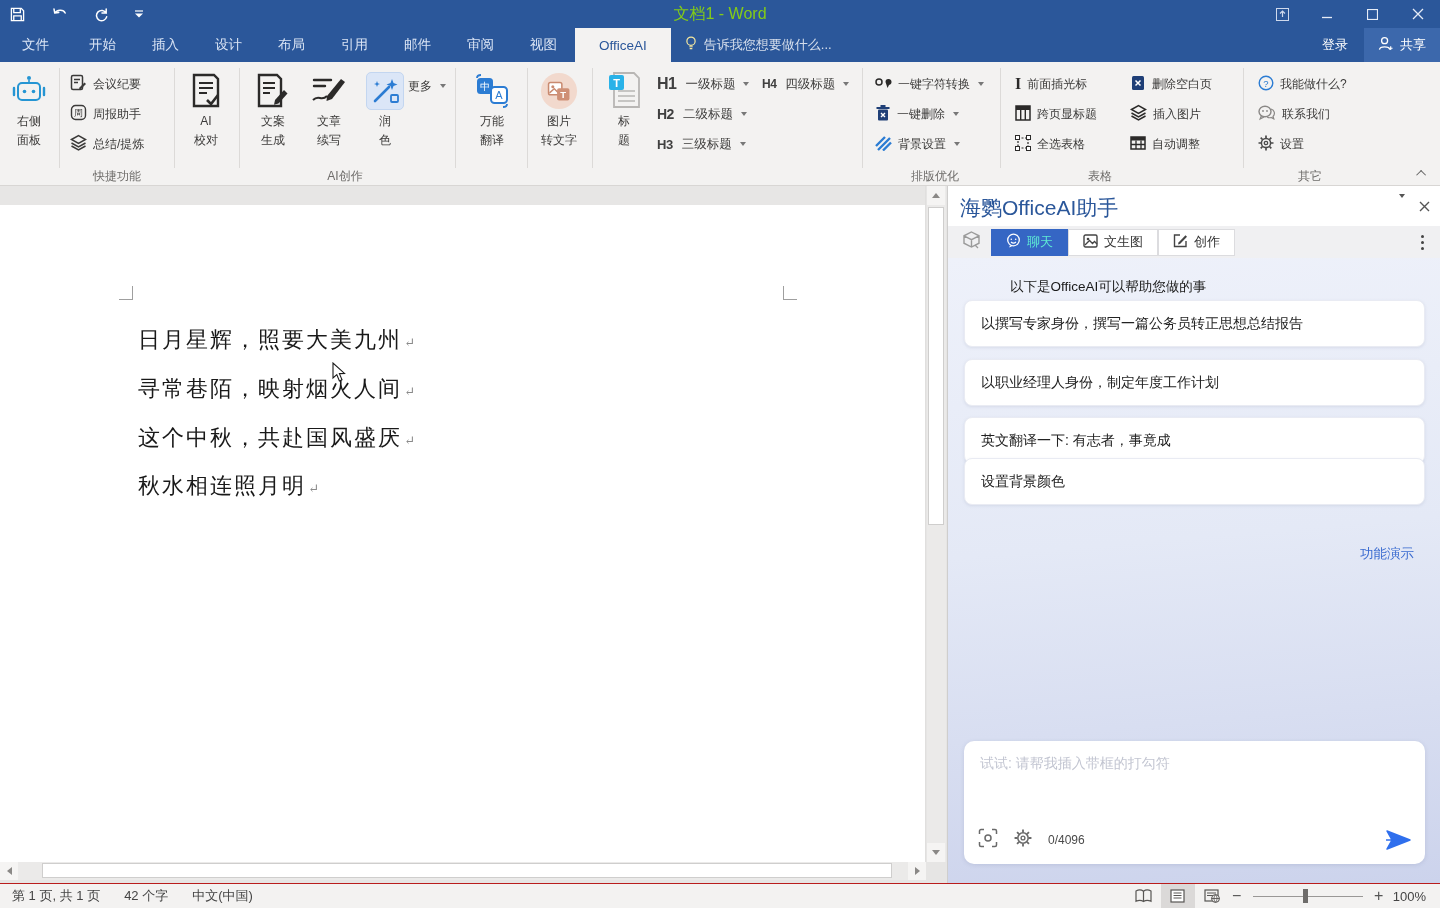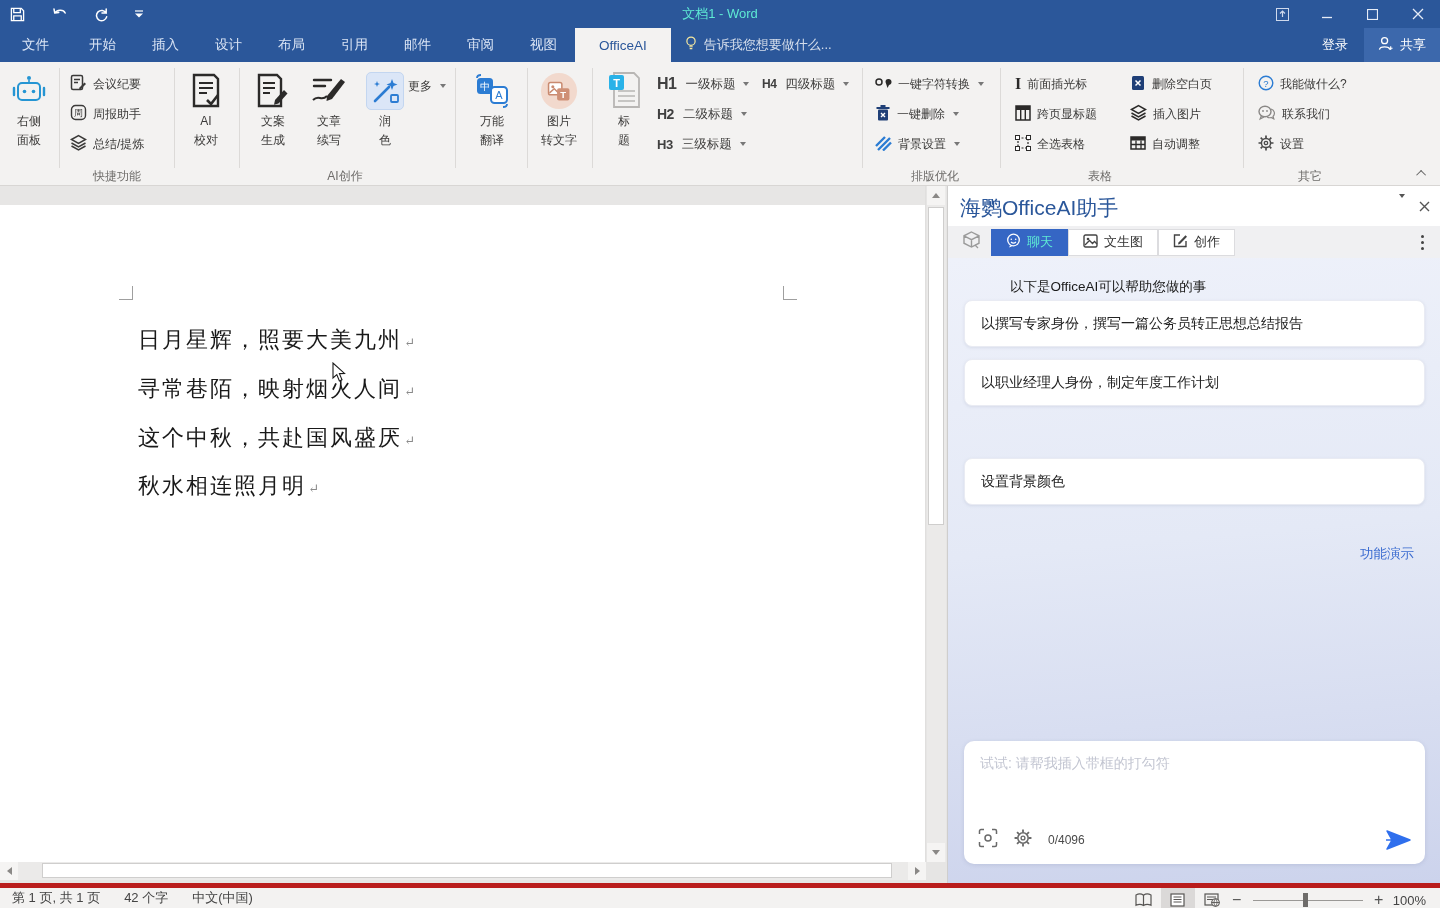"文档1 - Word" .doc-title { color: #5eead4 -> #84cc16; font-size: 13px -> 16px }
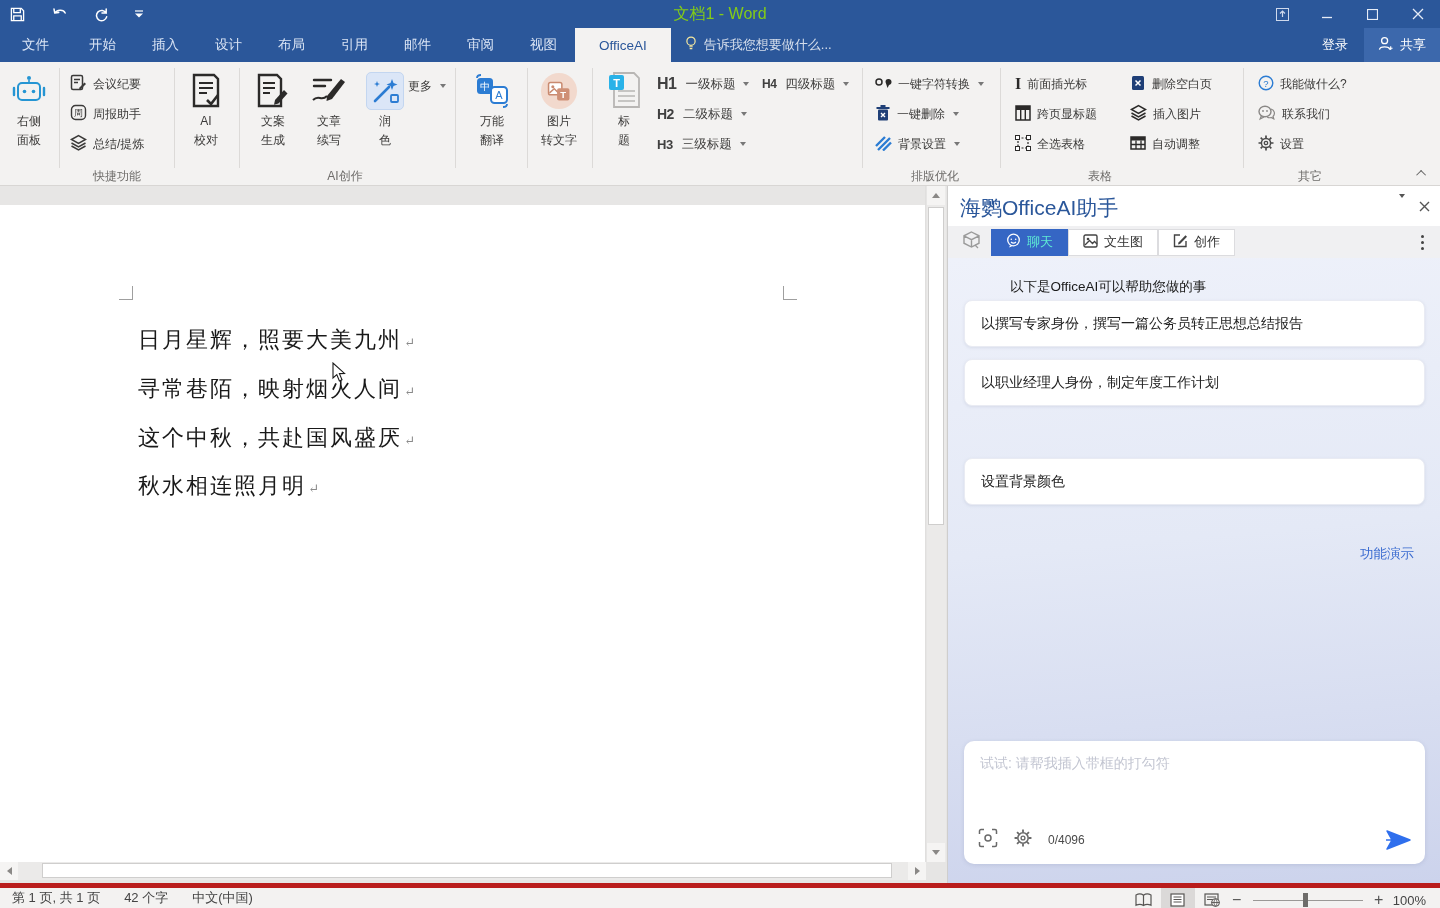"英文翻译一下: 有志者，事竟成" div.card { html: none -> <div> <span>英文翻译一下: 有志者，事竟成</span> </div> }
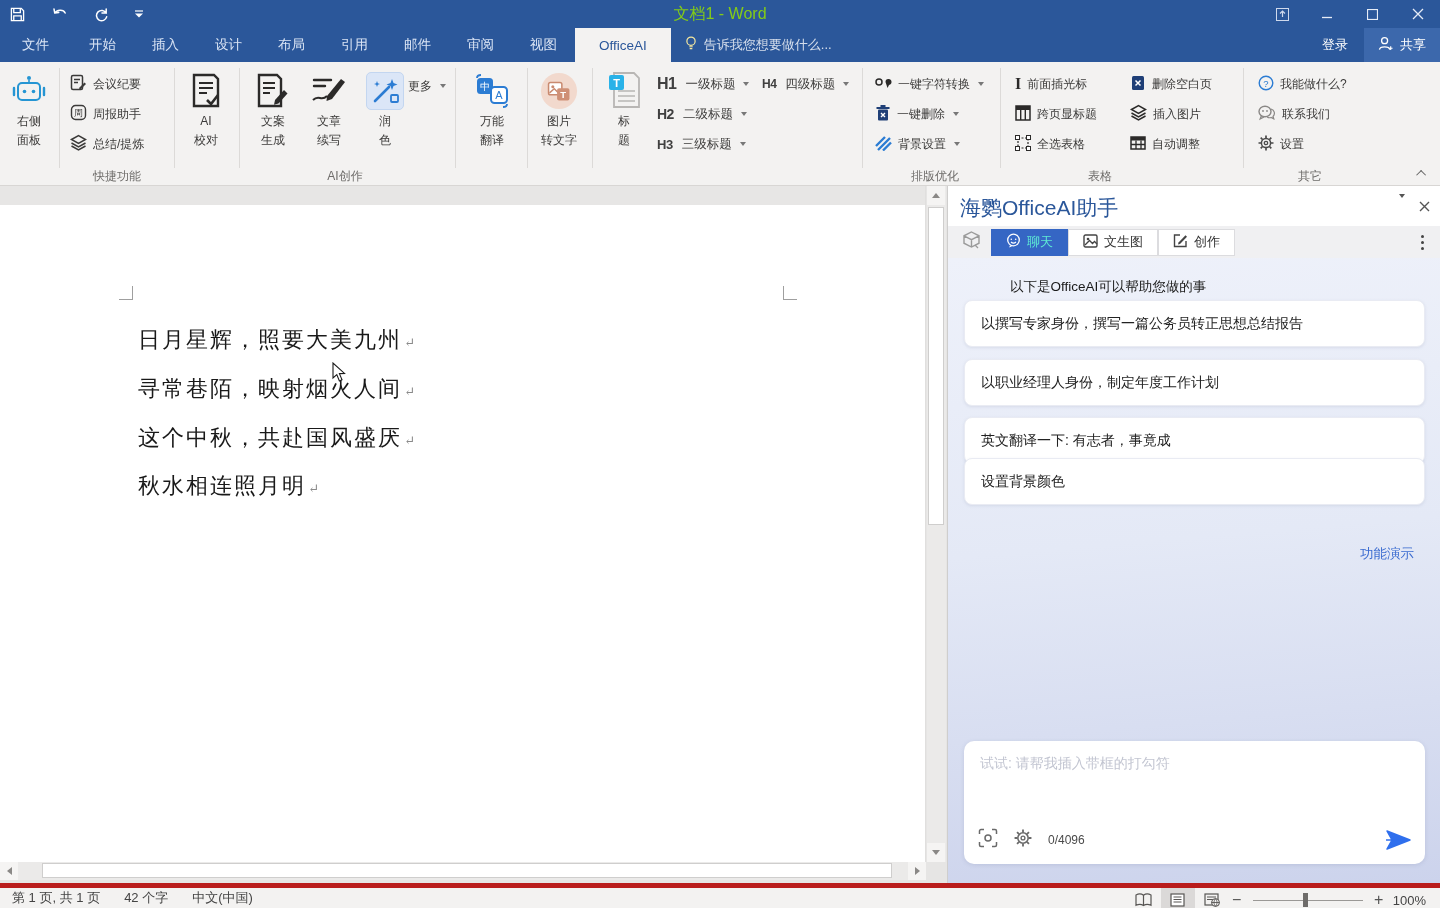"第 1 页, 共 1" .statusbar { border-top: 5px solid #b91c1c -> 1px solid #b91c1c }
